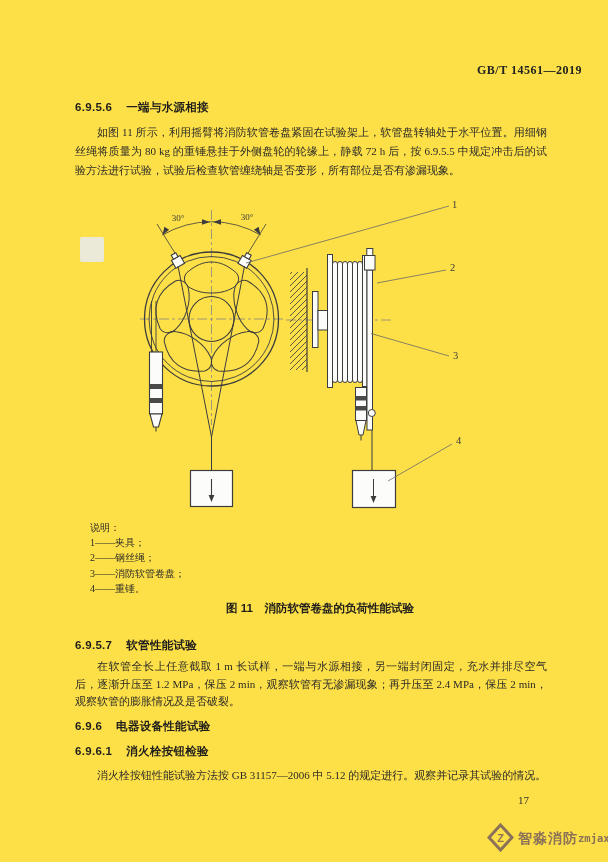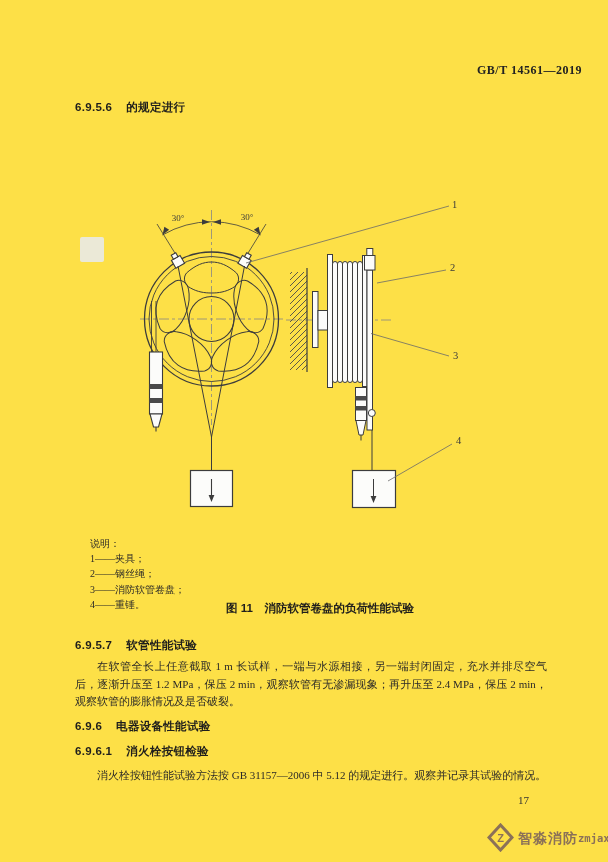"的规定进行" span { text: 的规定进行 -> 一端与水源相接 }
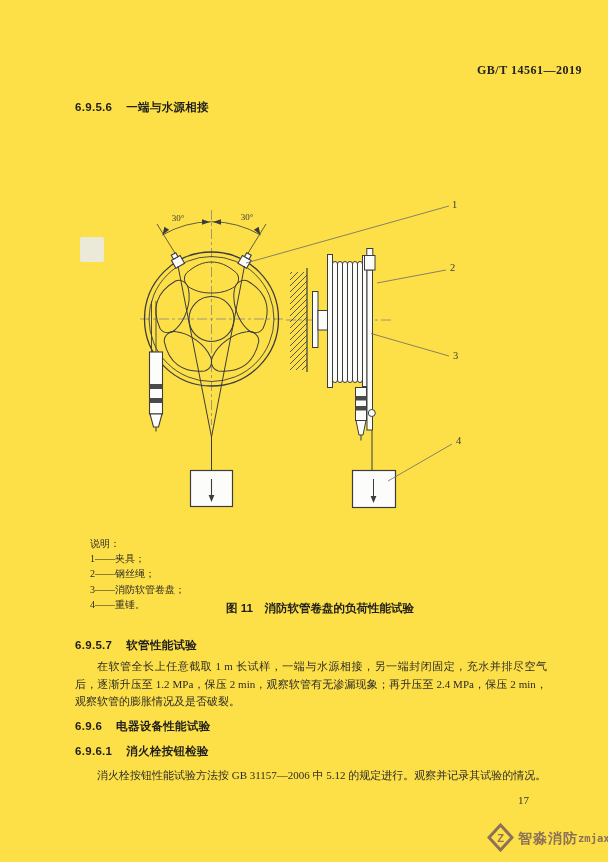"如图 11" p.para { html: none -> <p>如图 11 所示，利用摇臂将消防软管卷盘紧固在试验架上，软管盘转轴处于水平位置。用细钢丝绳将质量为 80 kg 的重锤悬挂于外侧盘轮的轮缘上，静载 72 h 后，按 6.9.5.5 中规定冲击后的试验方法进行试验，试验后检查软管缠绕轴是否变形，所有部位是否有渗漏现象。</p> }
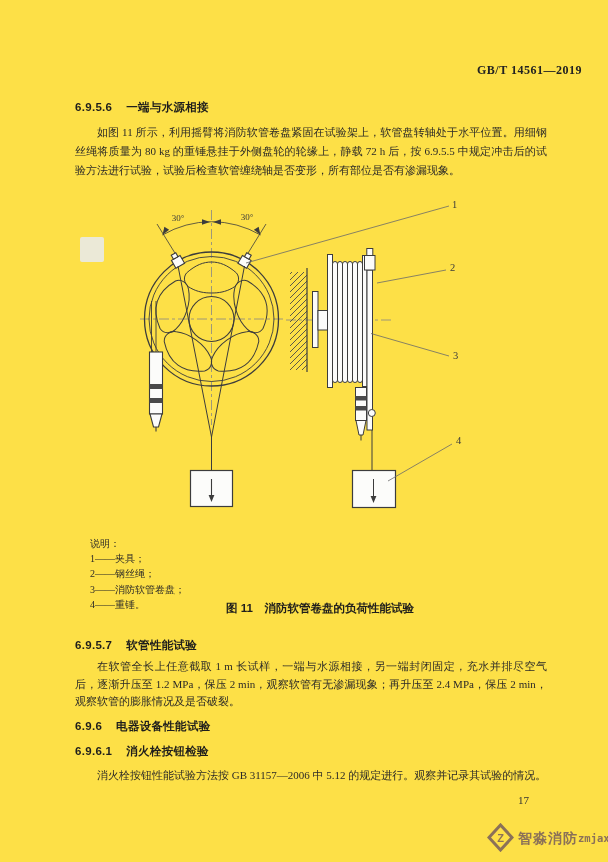"说明：" .legend { margin-top: 16px -> none }
